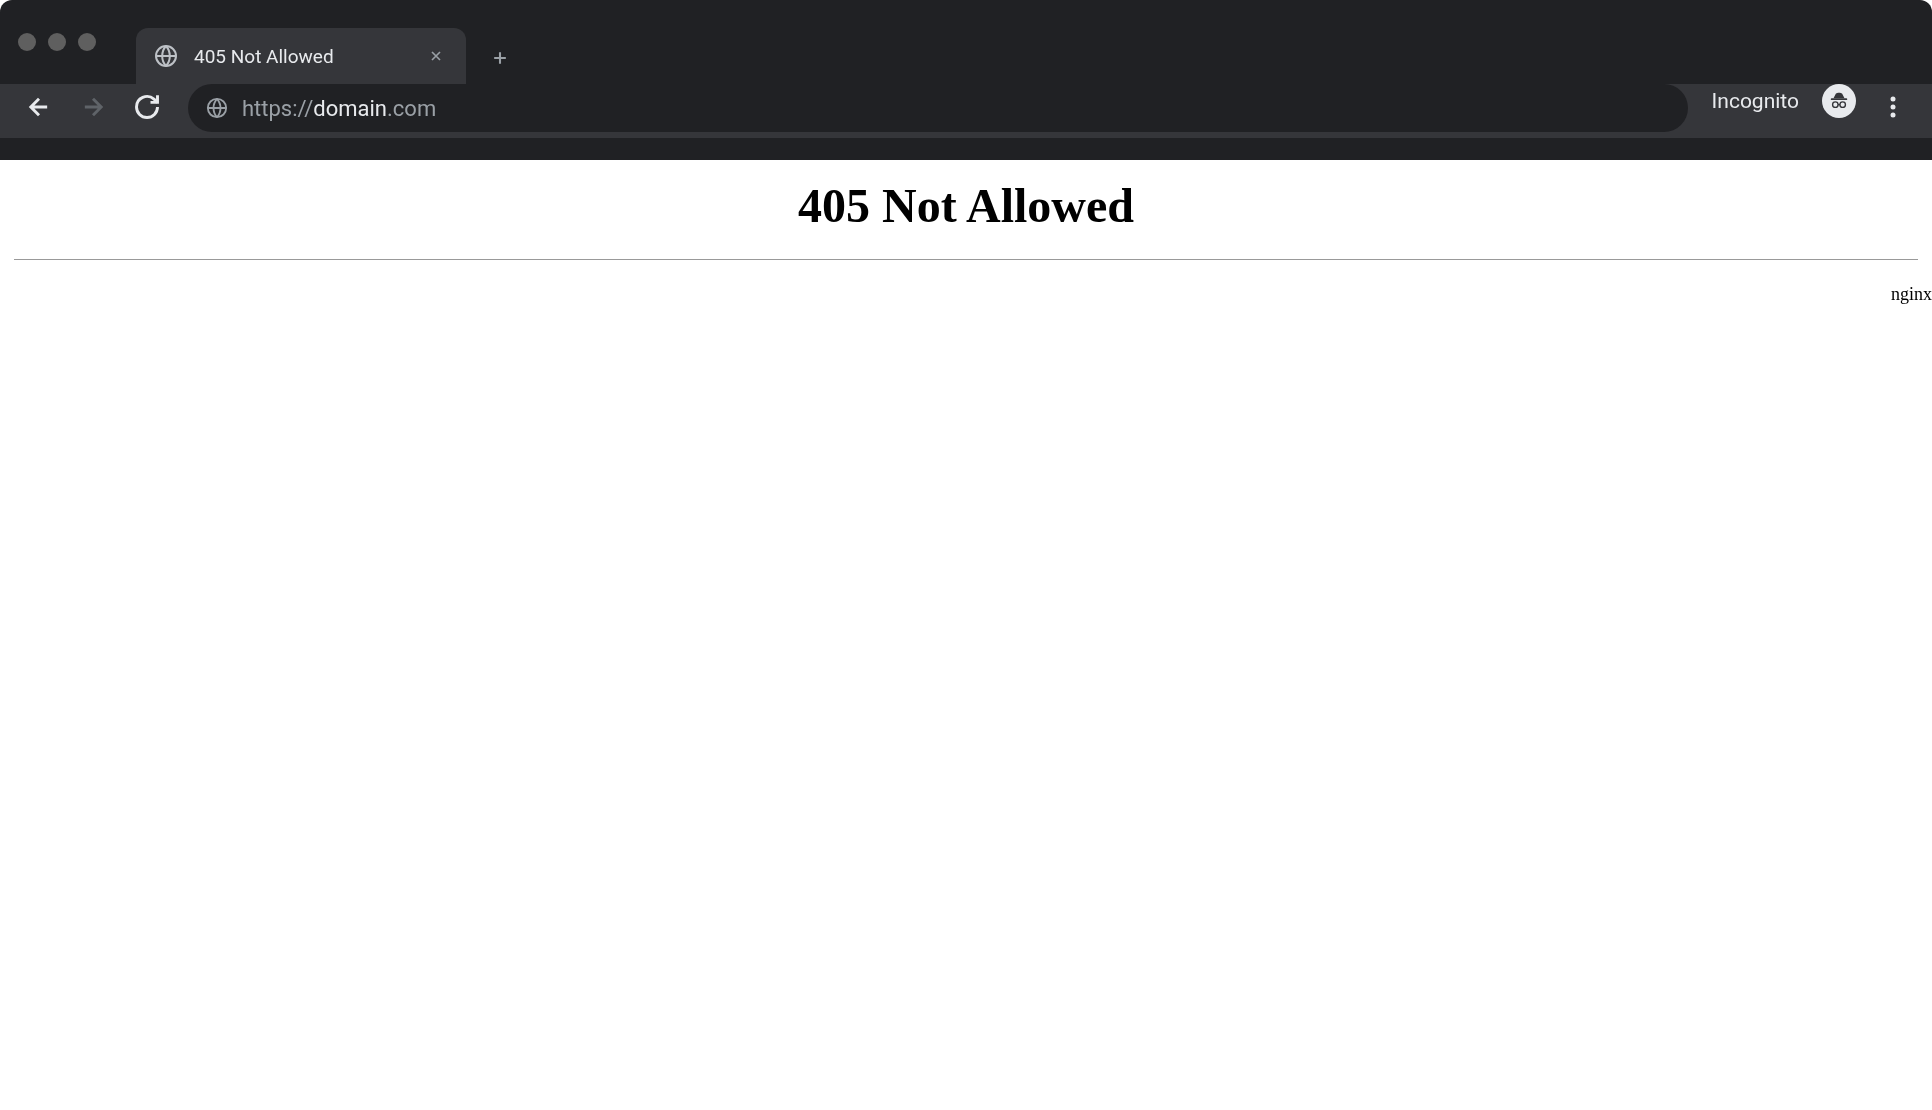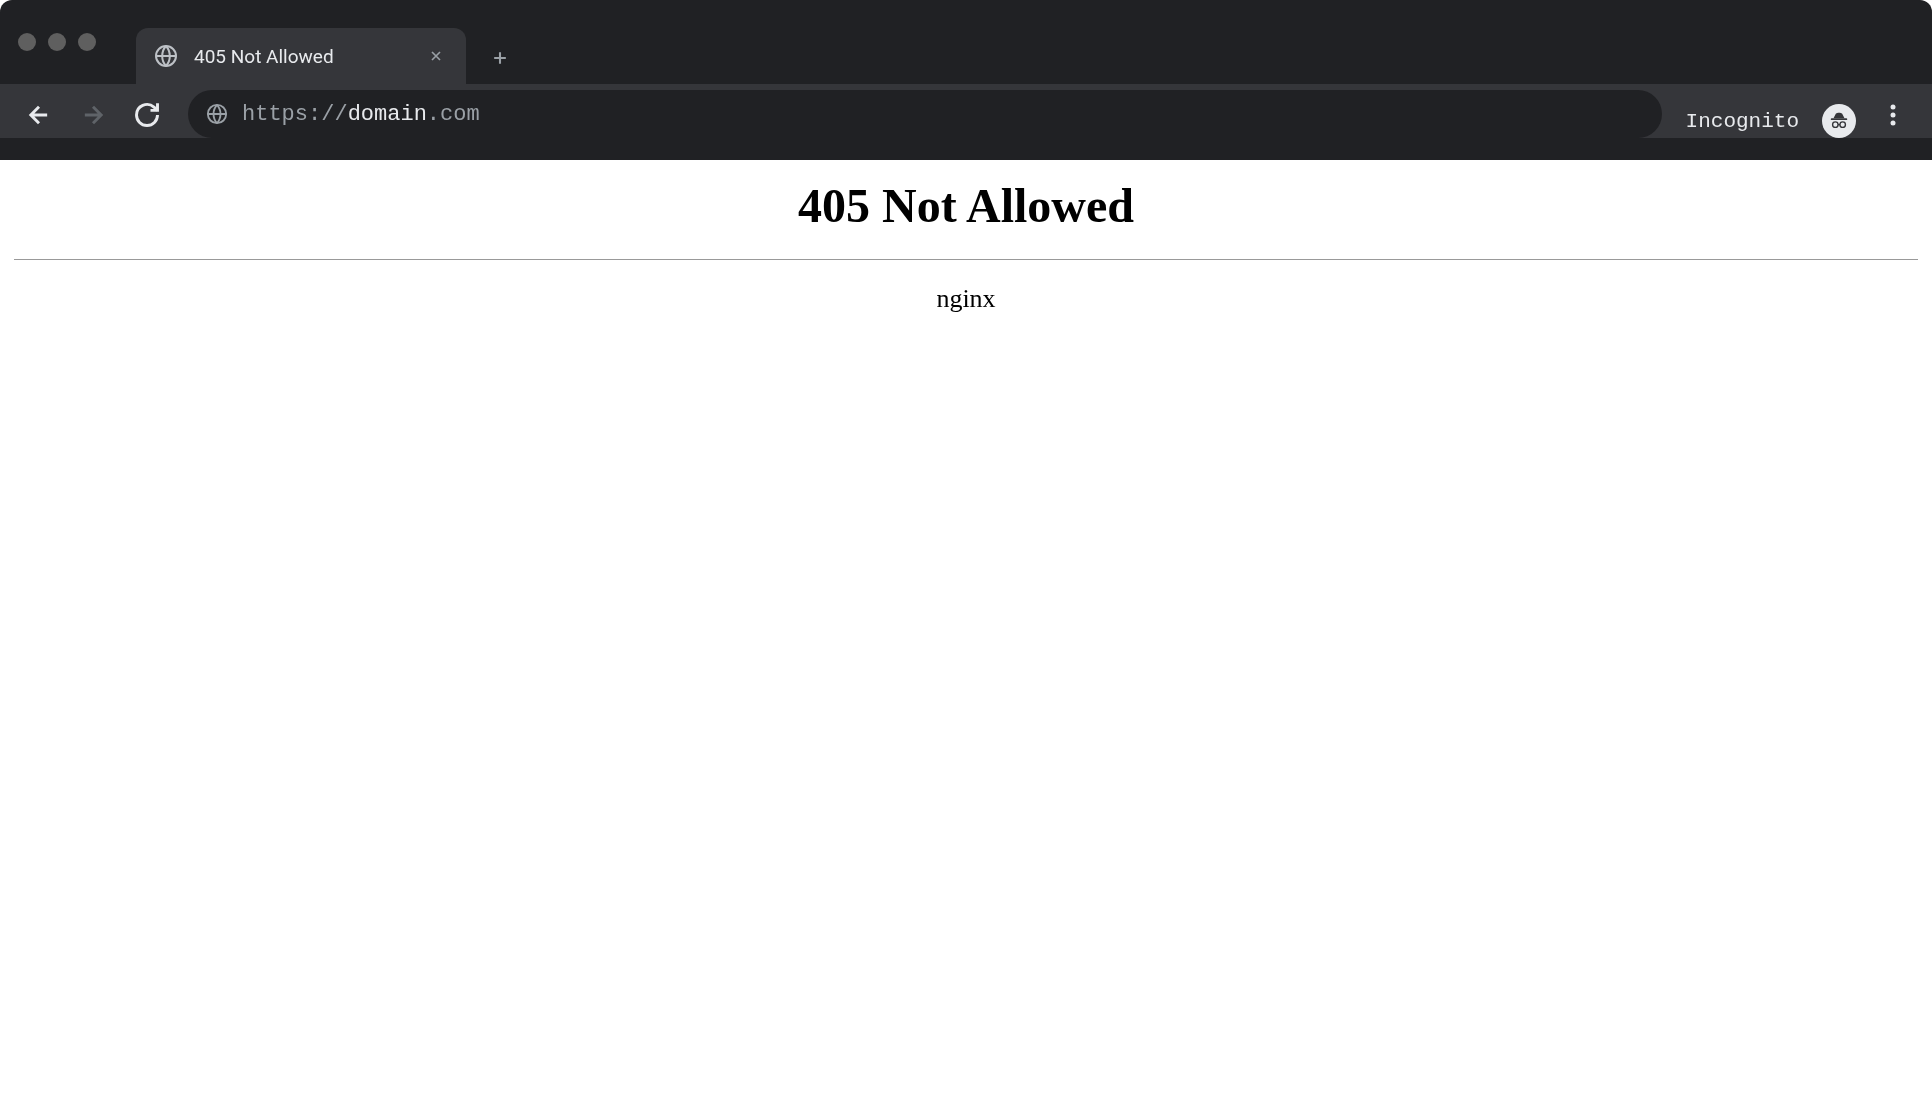"https://domain.com" .toolbar { align-items: flex-end -> flex-start; font-family: Liberation Mono, monospace -> none }
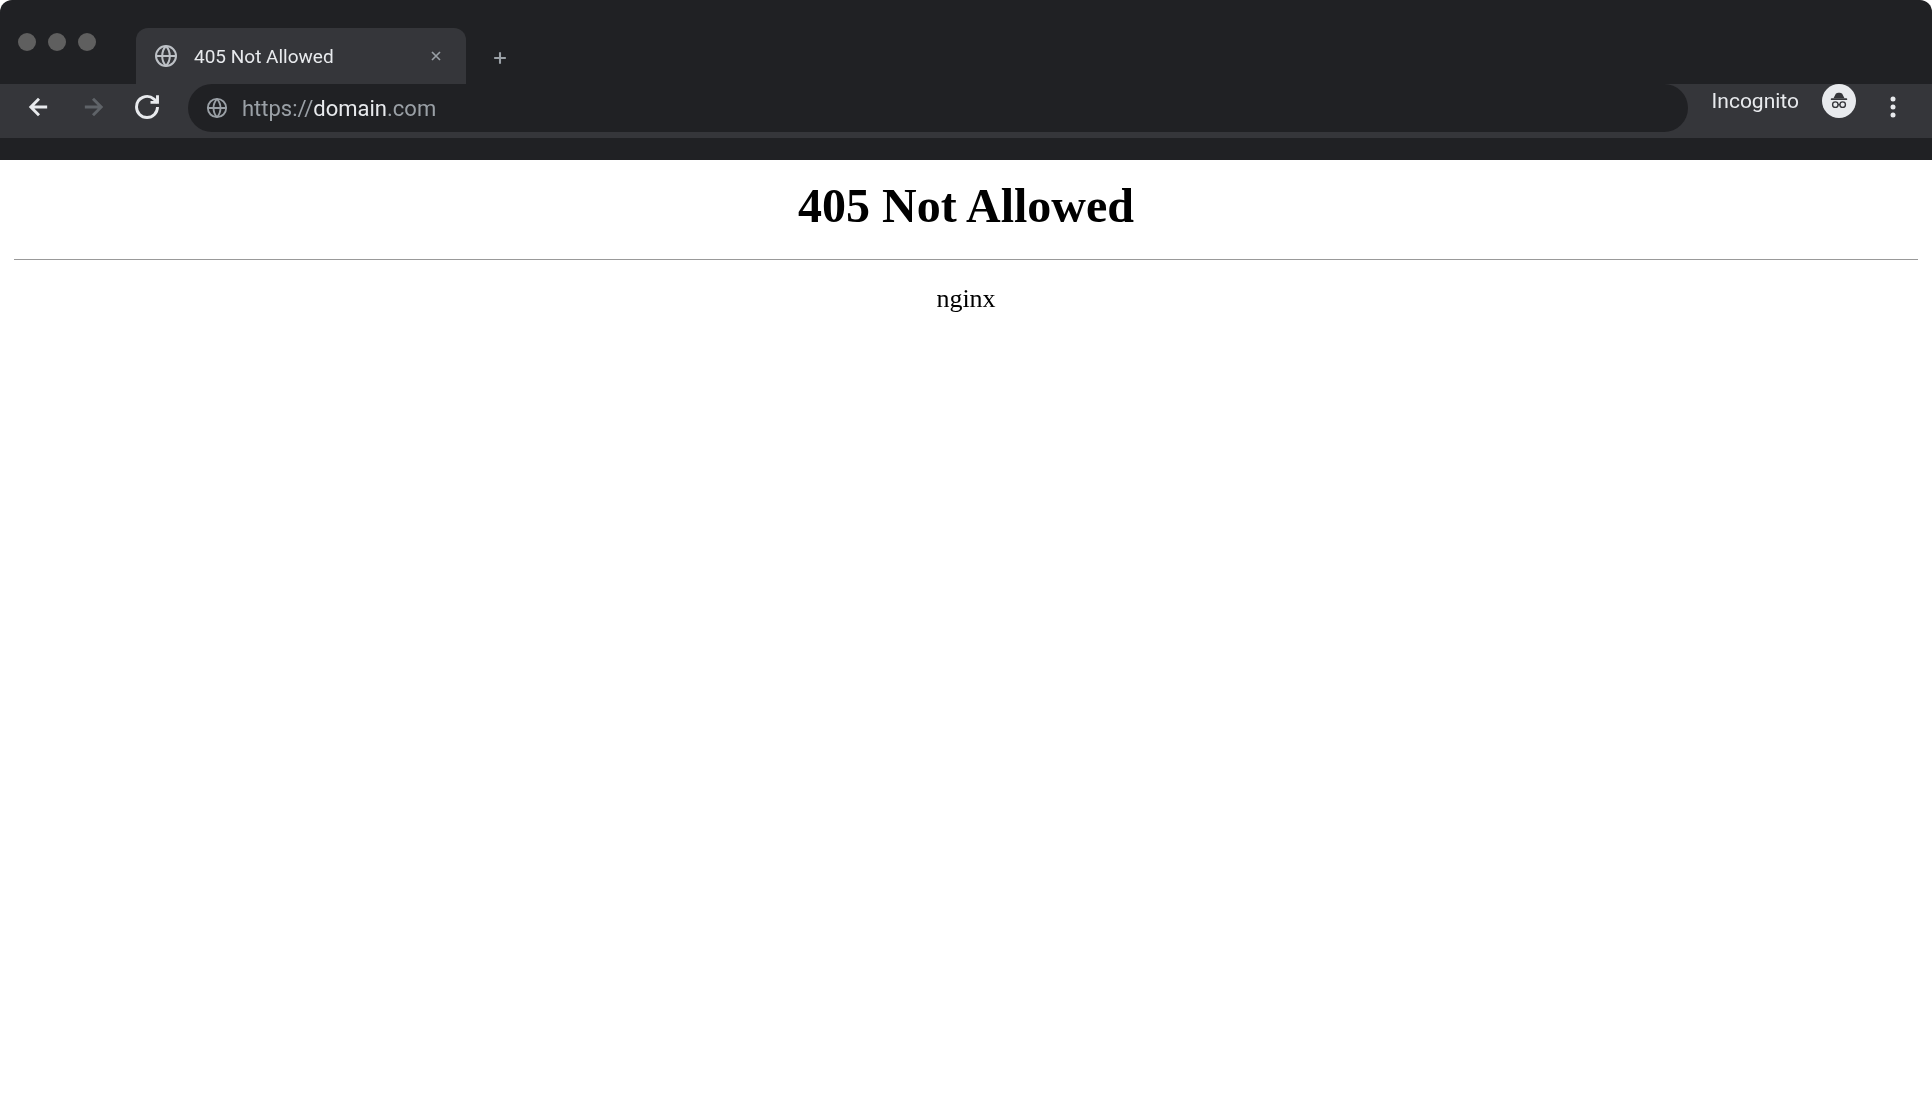"nginx" .server-text { font-size: 26px -> 18px; text-align: none -> right }
